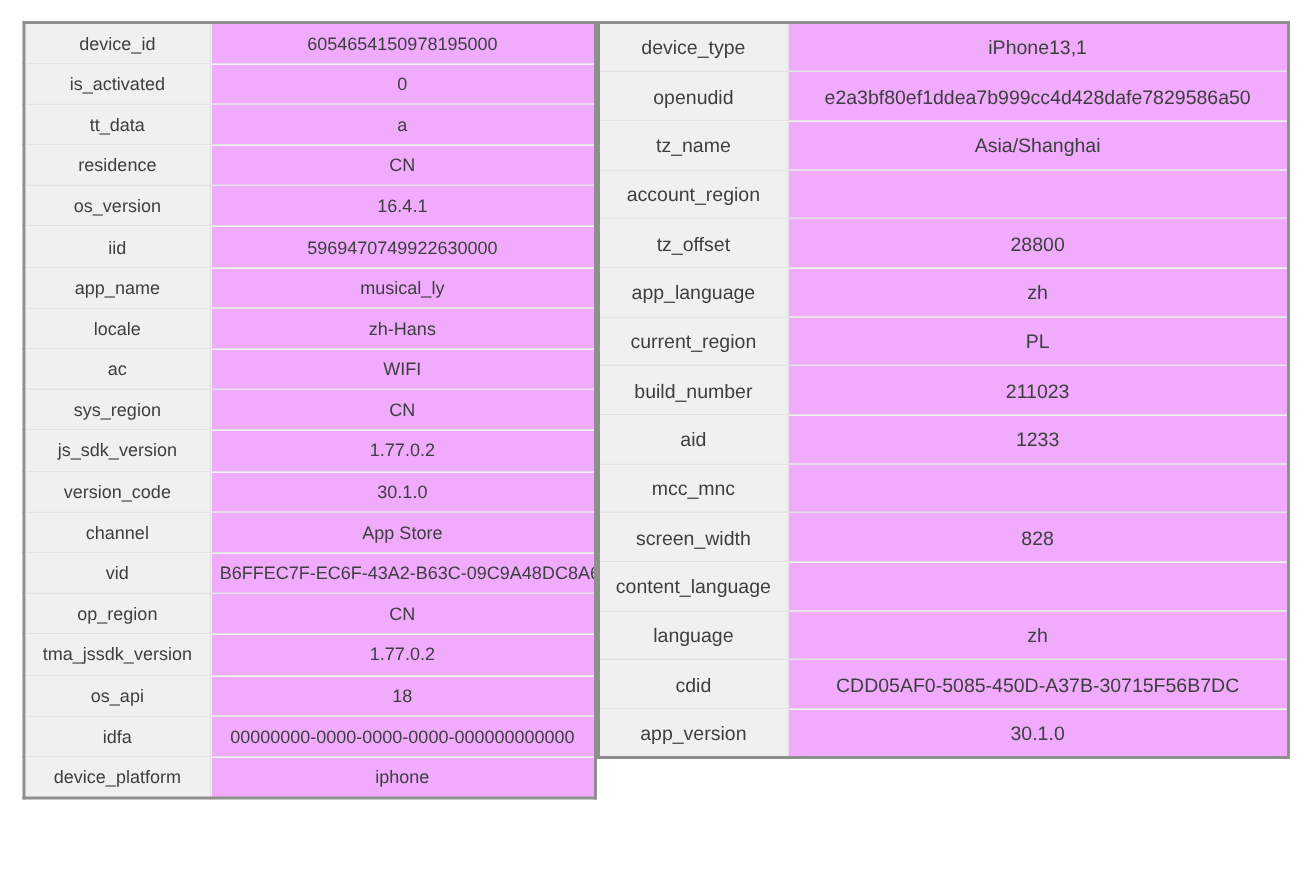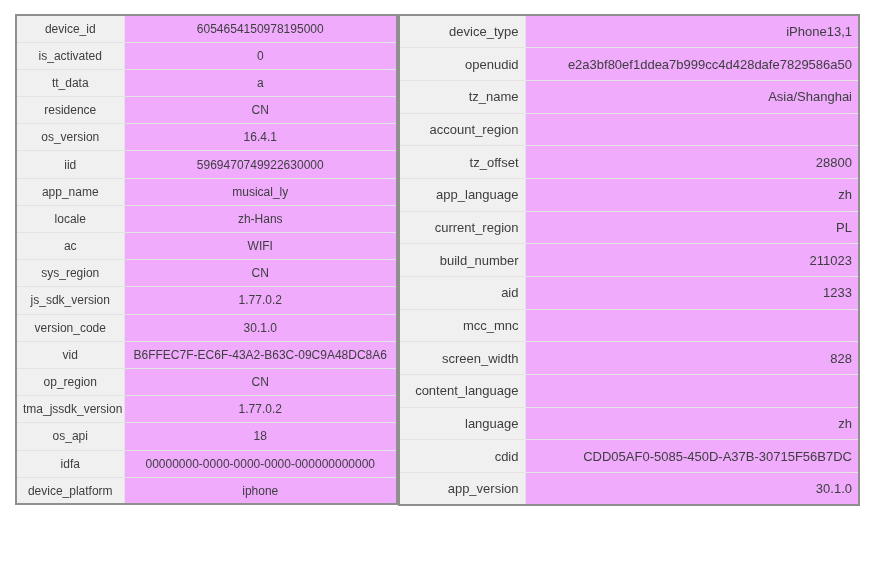"device_id" table.kv-left td.key { width: 108px -> 124px }
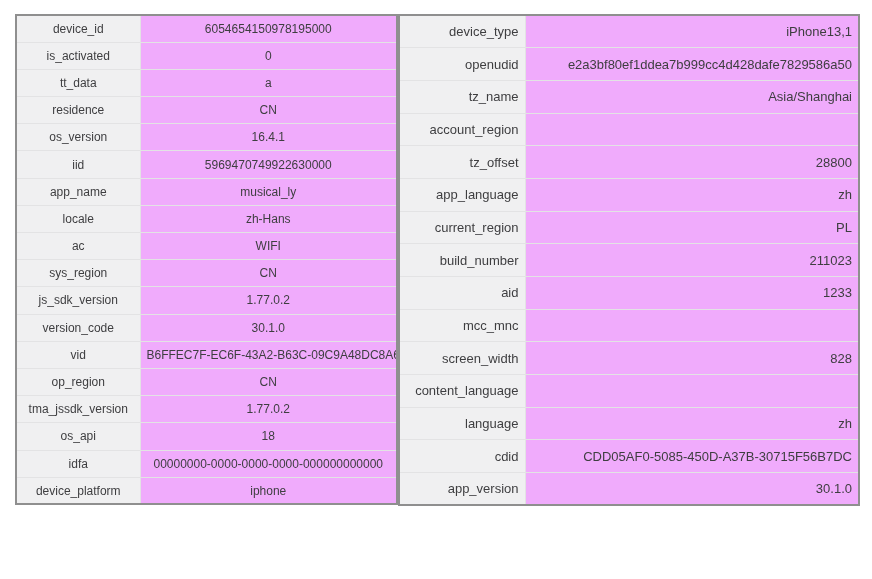"device_type" table.kv-right td { text-align: right -> none }
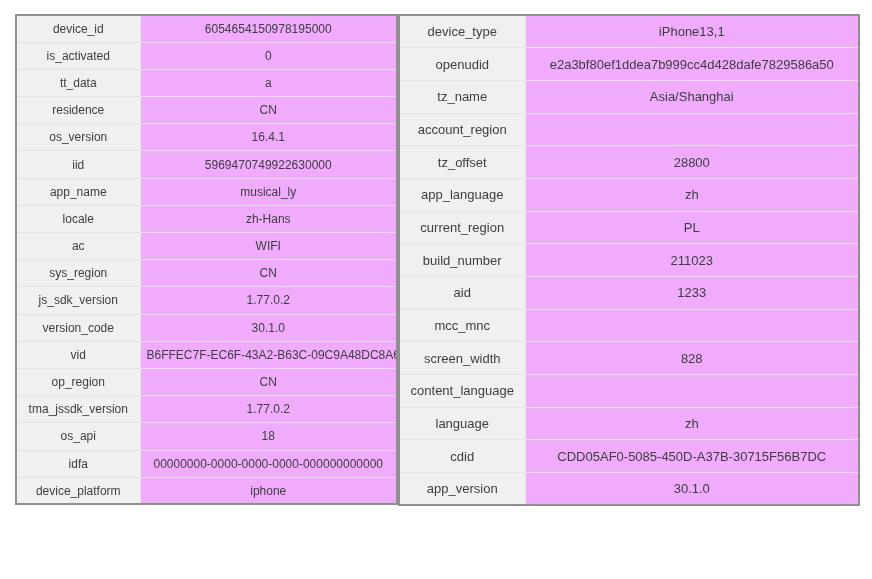"channel" tr { html: none -> <tr> <td>channel</td> <td>App Store</td> </tr> }
